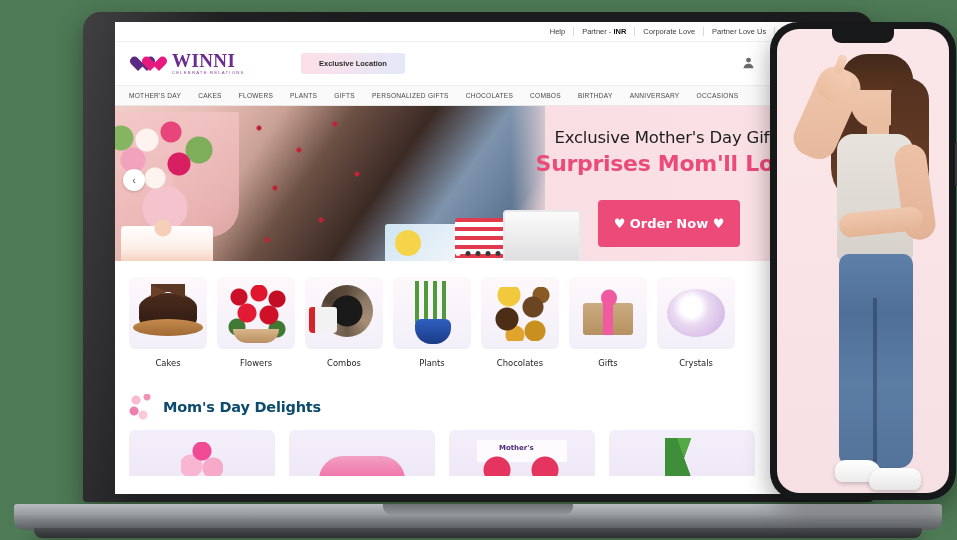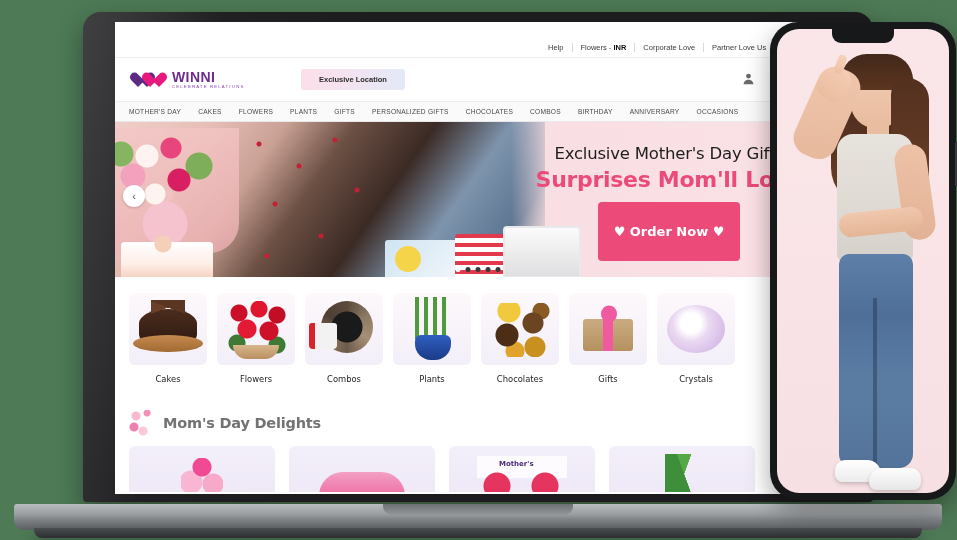"Help" .topbar { margin-top: 16px -> none }
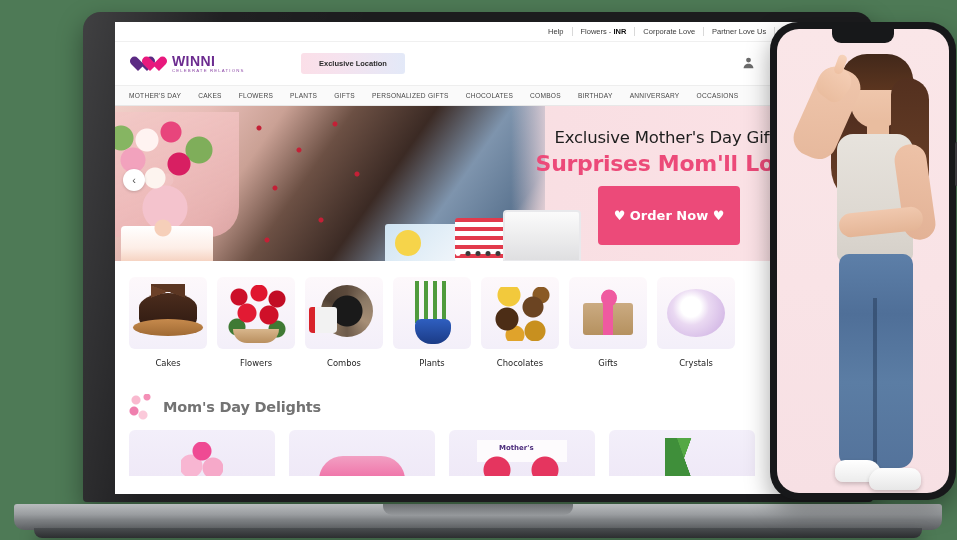"Flowers -" span { text: Flowers -> Partner }
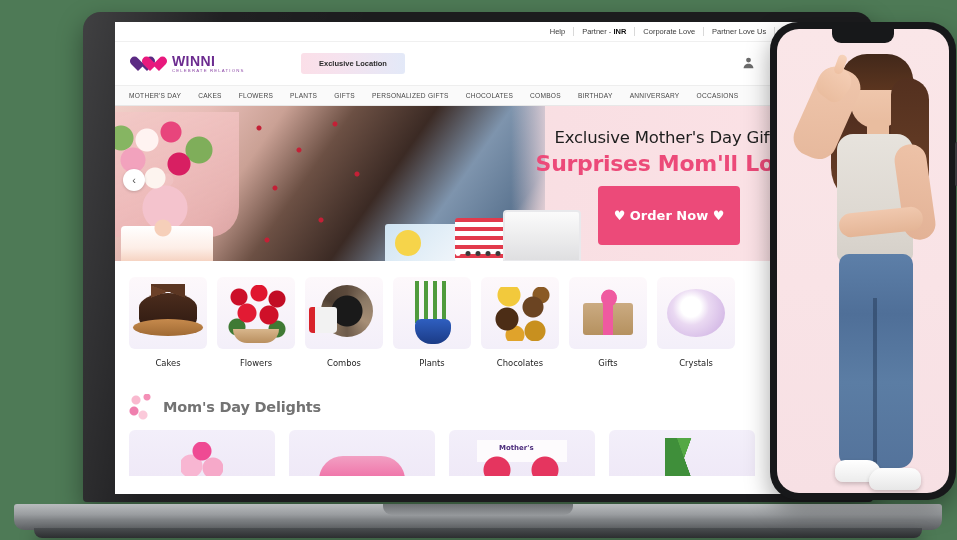"WINNI" .logo-word { font-family: Liberation Sans, sans-serif -> Liberation Serif, serif; font-size: 14px -> 19px }
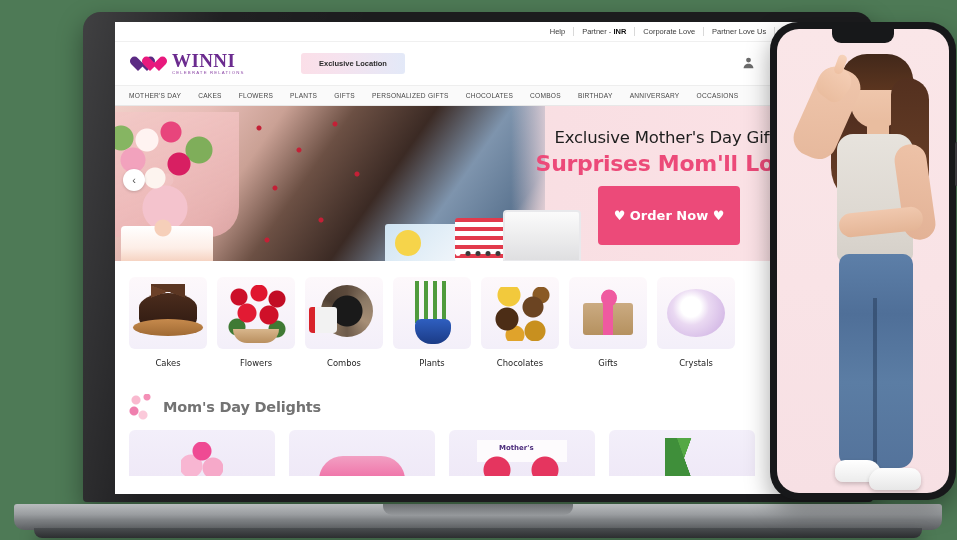"♥ Order Now ♥" .hero-cta { margin-top: 10px -> 24px; padding: 22px 16px -> 16px 16px }
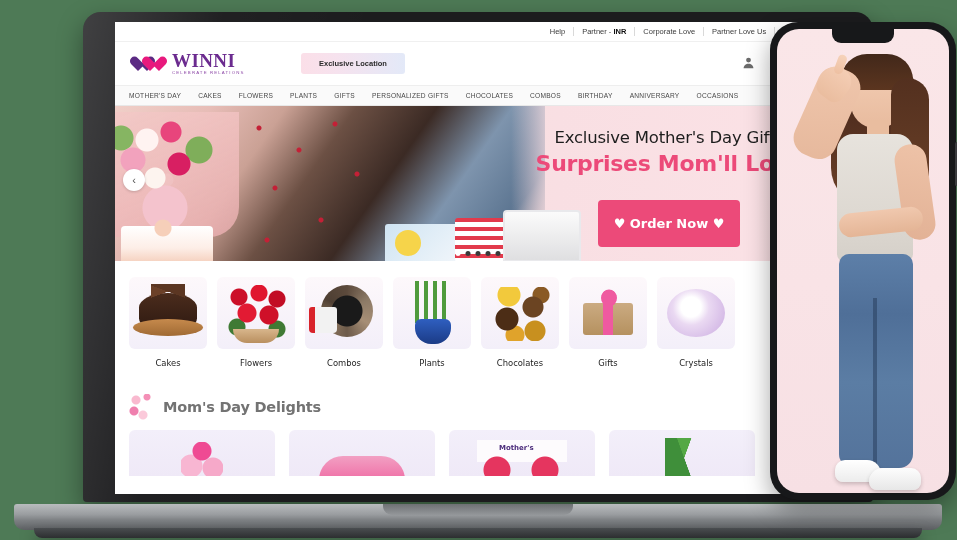"Mom's Day Delights" .sec-title { color: #737373 -> #0c4a6e }
